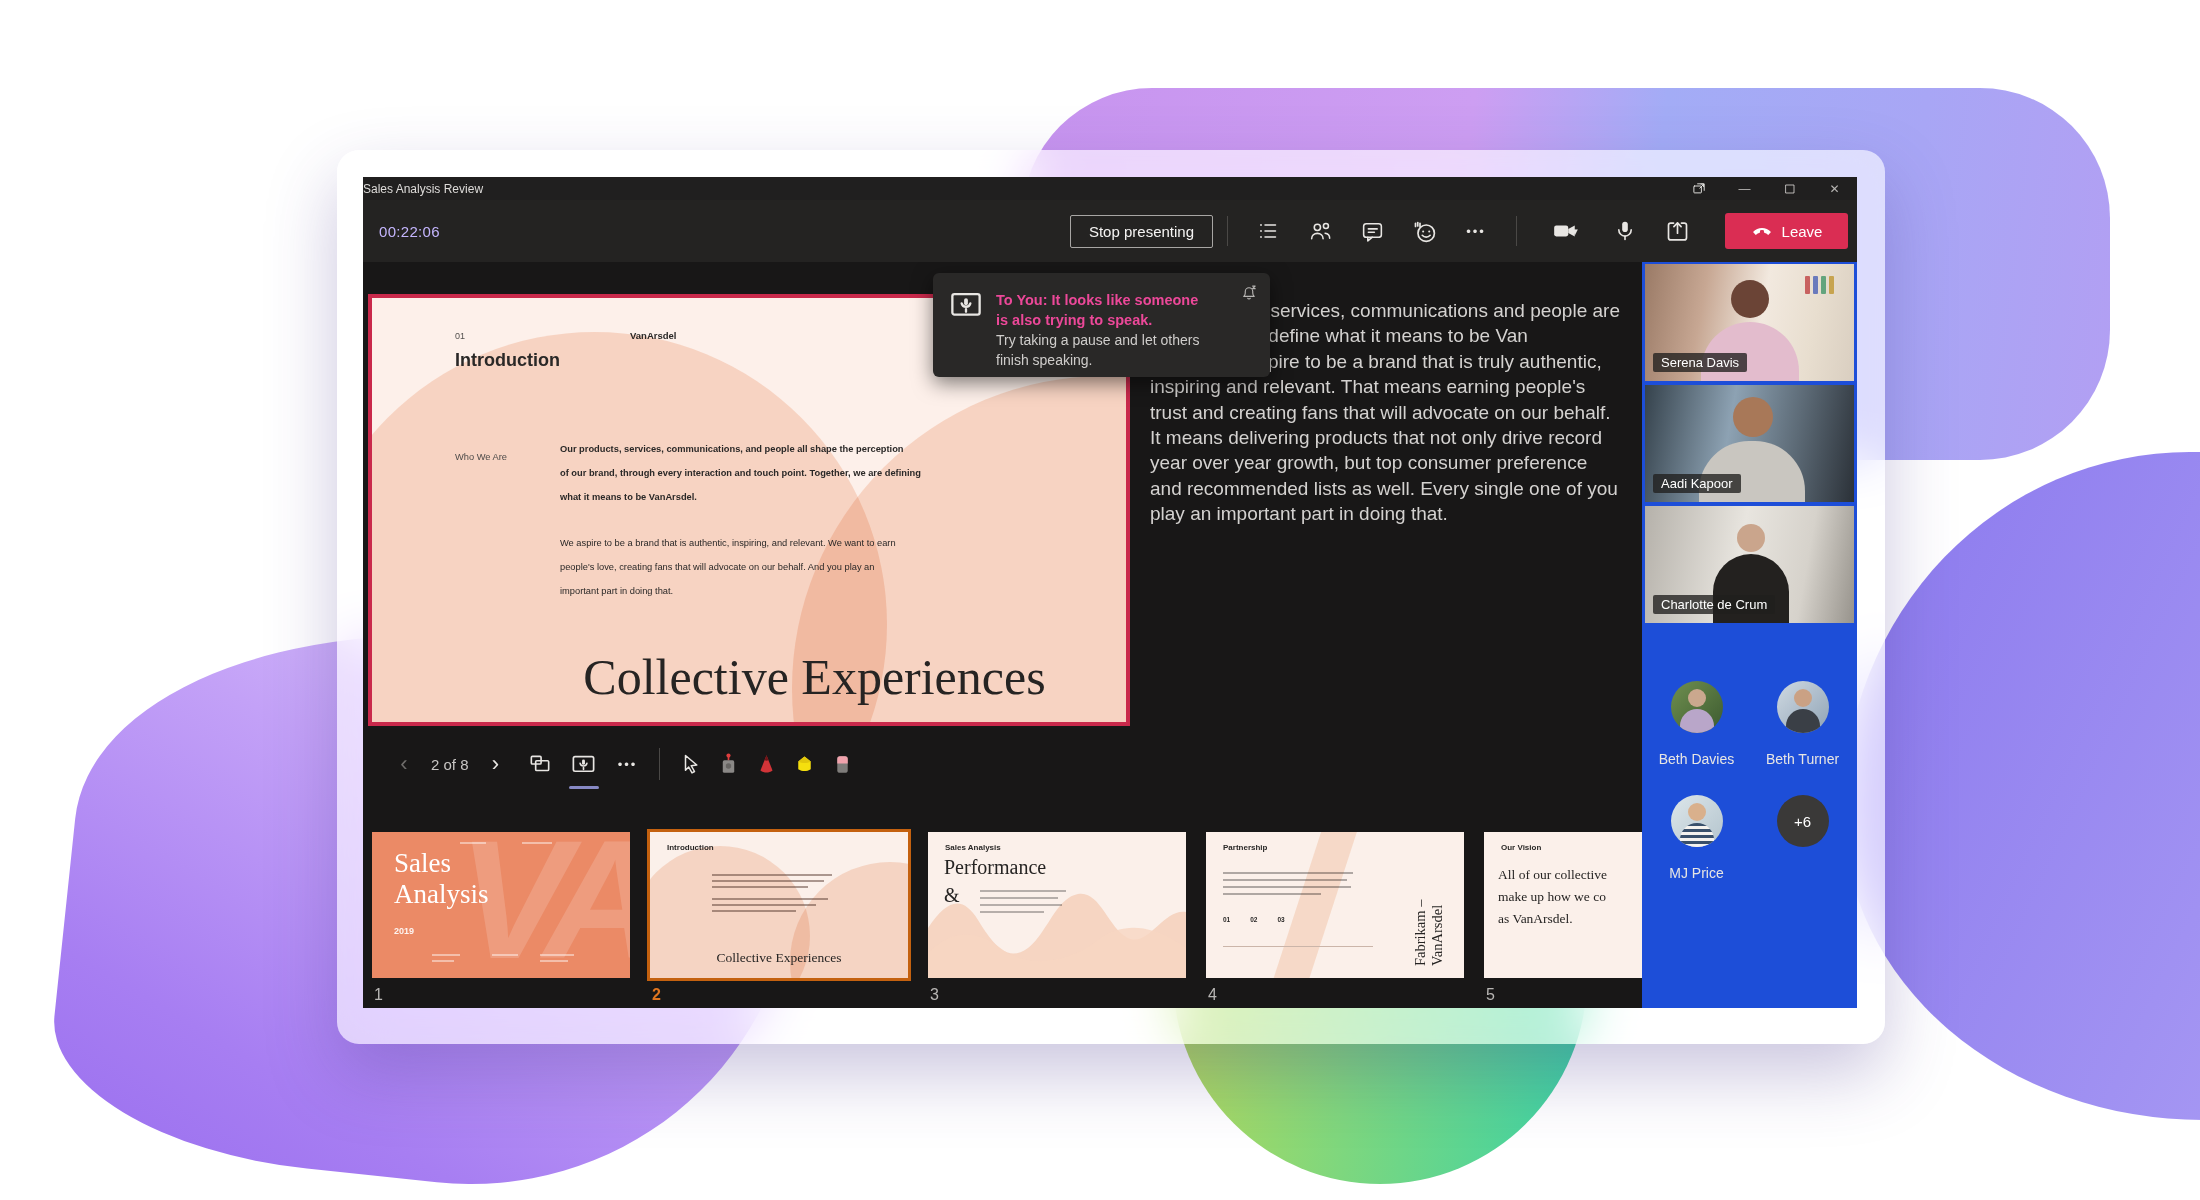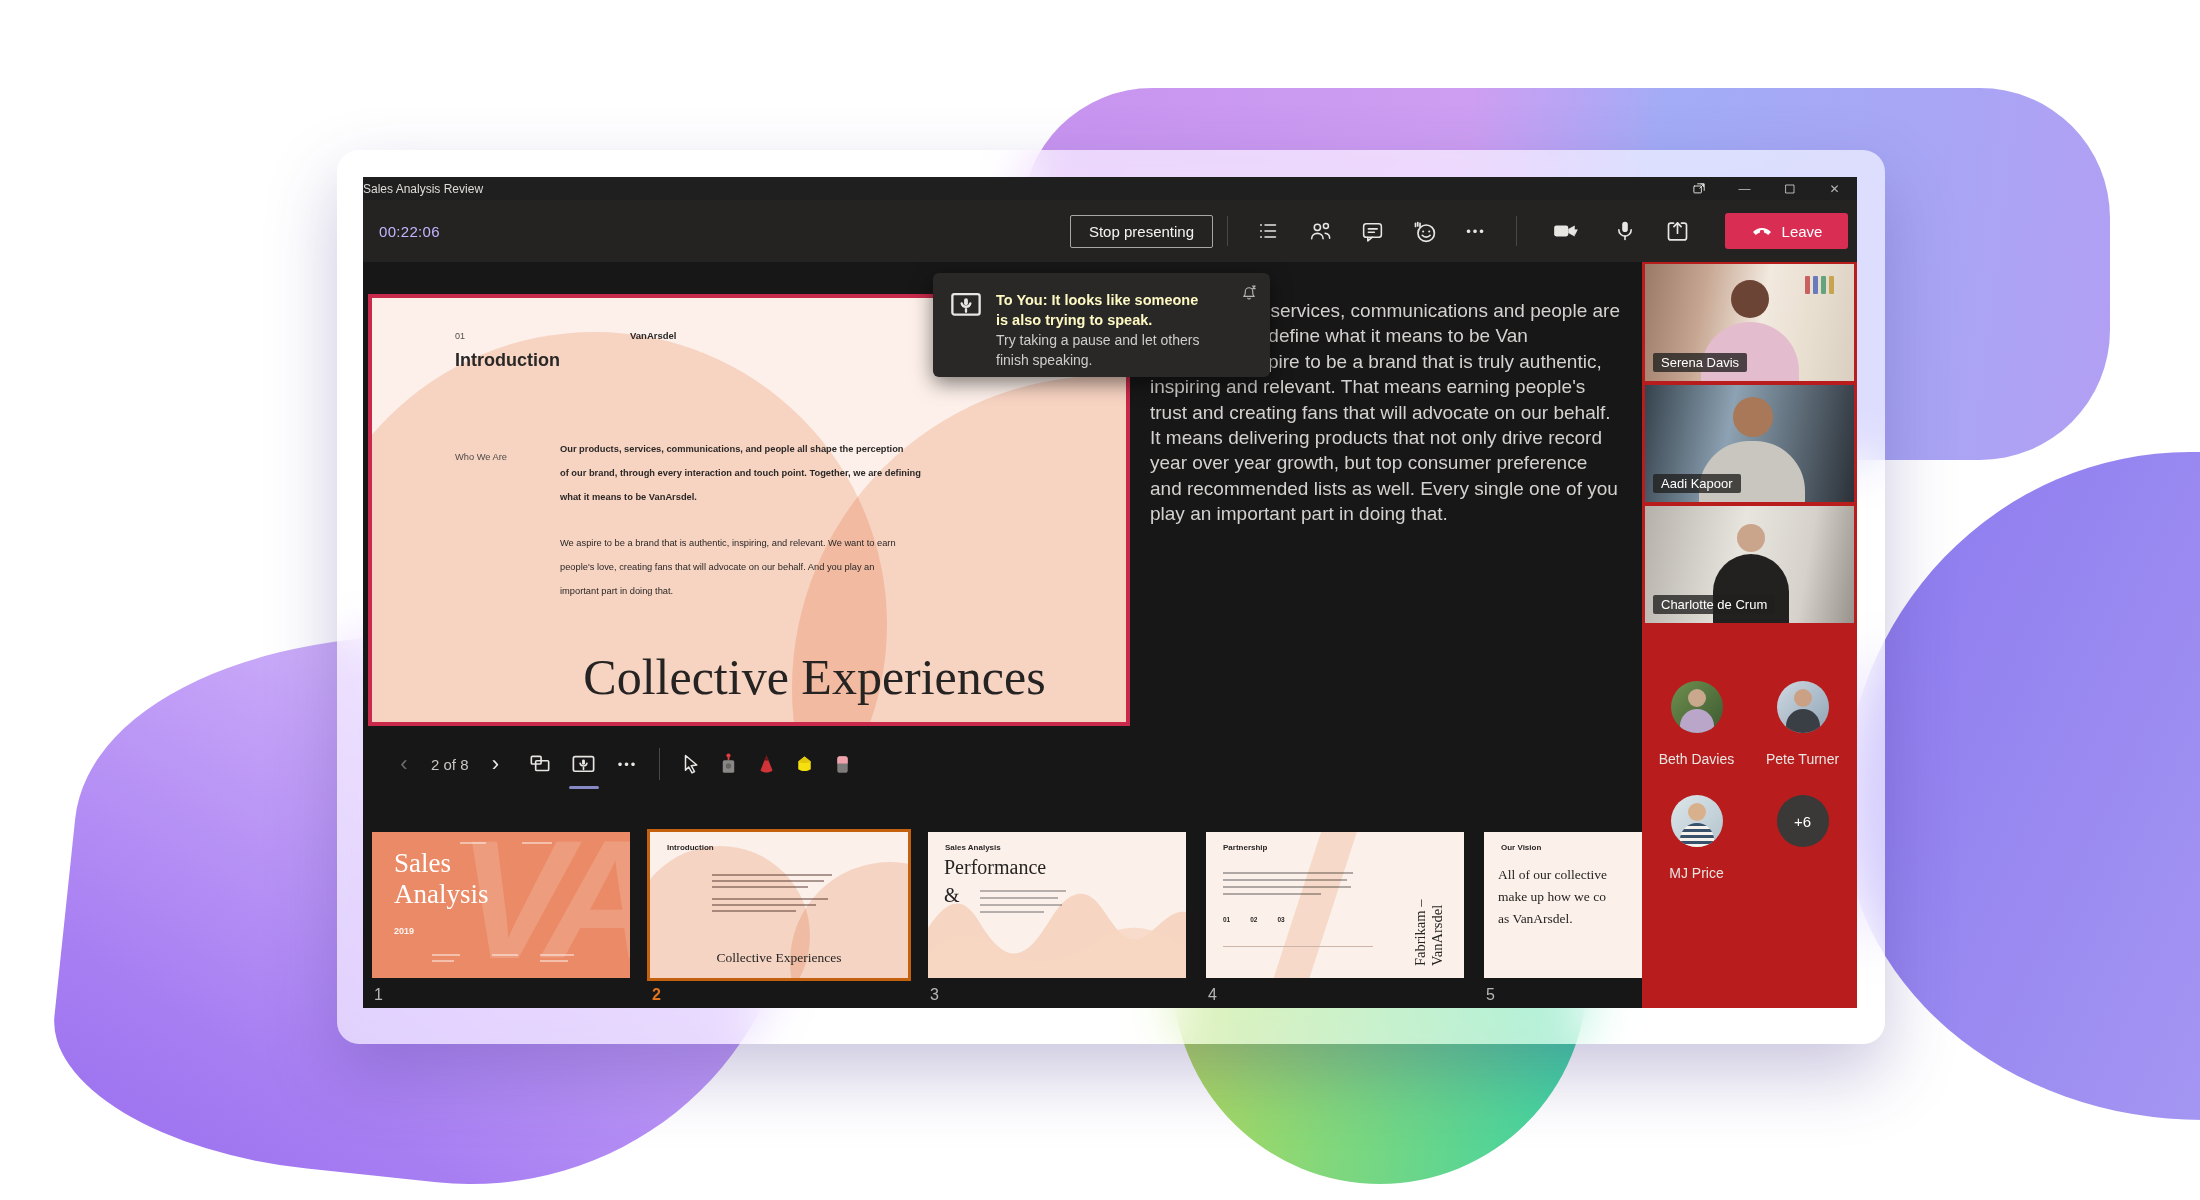"To You: It looks like" .toast-text .b { color: #fef9c3 -> #ec4899 }
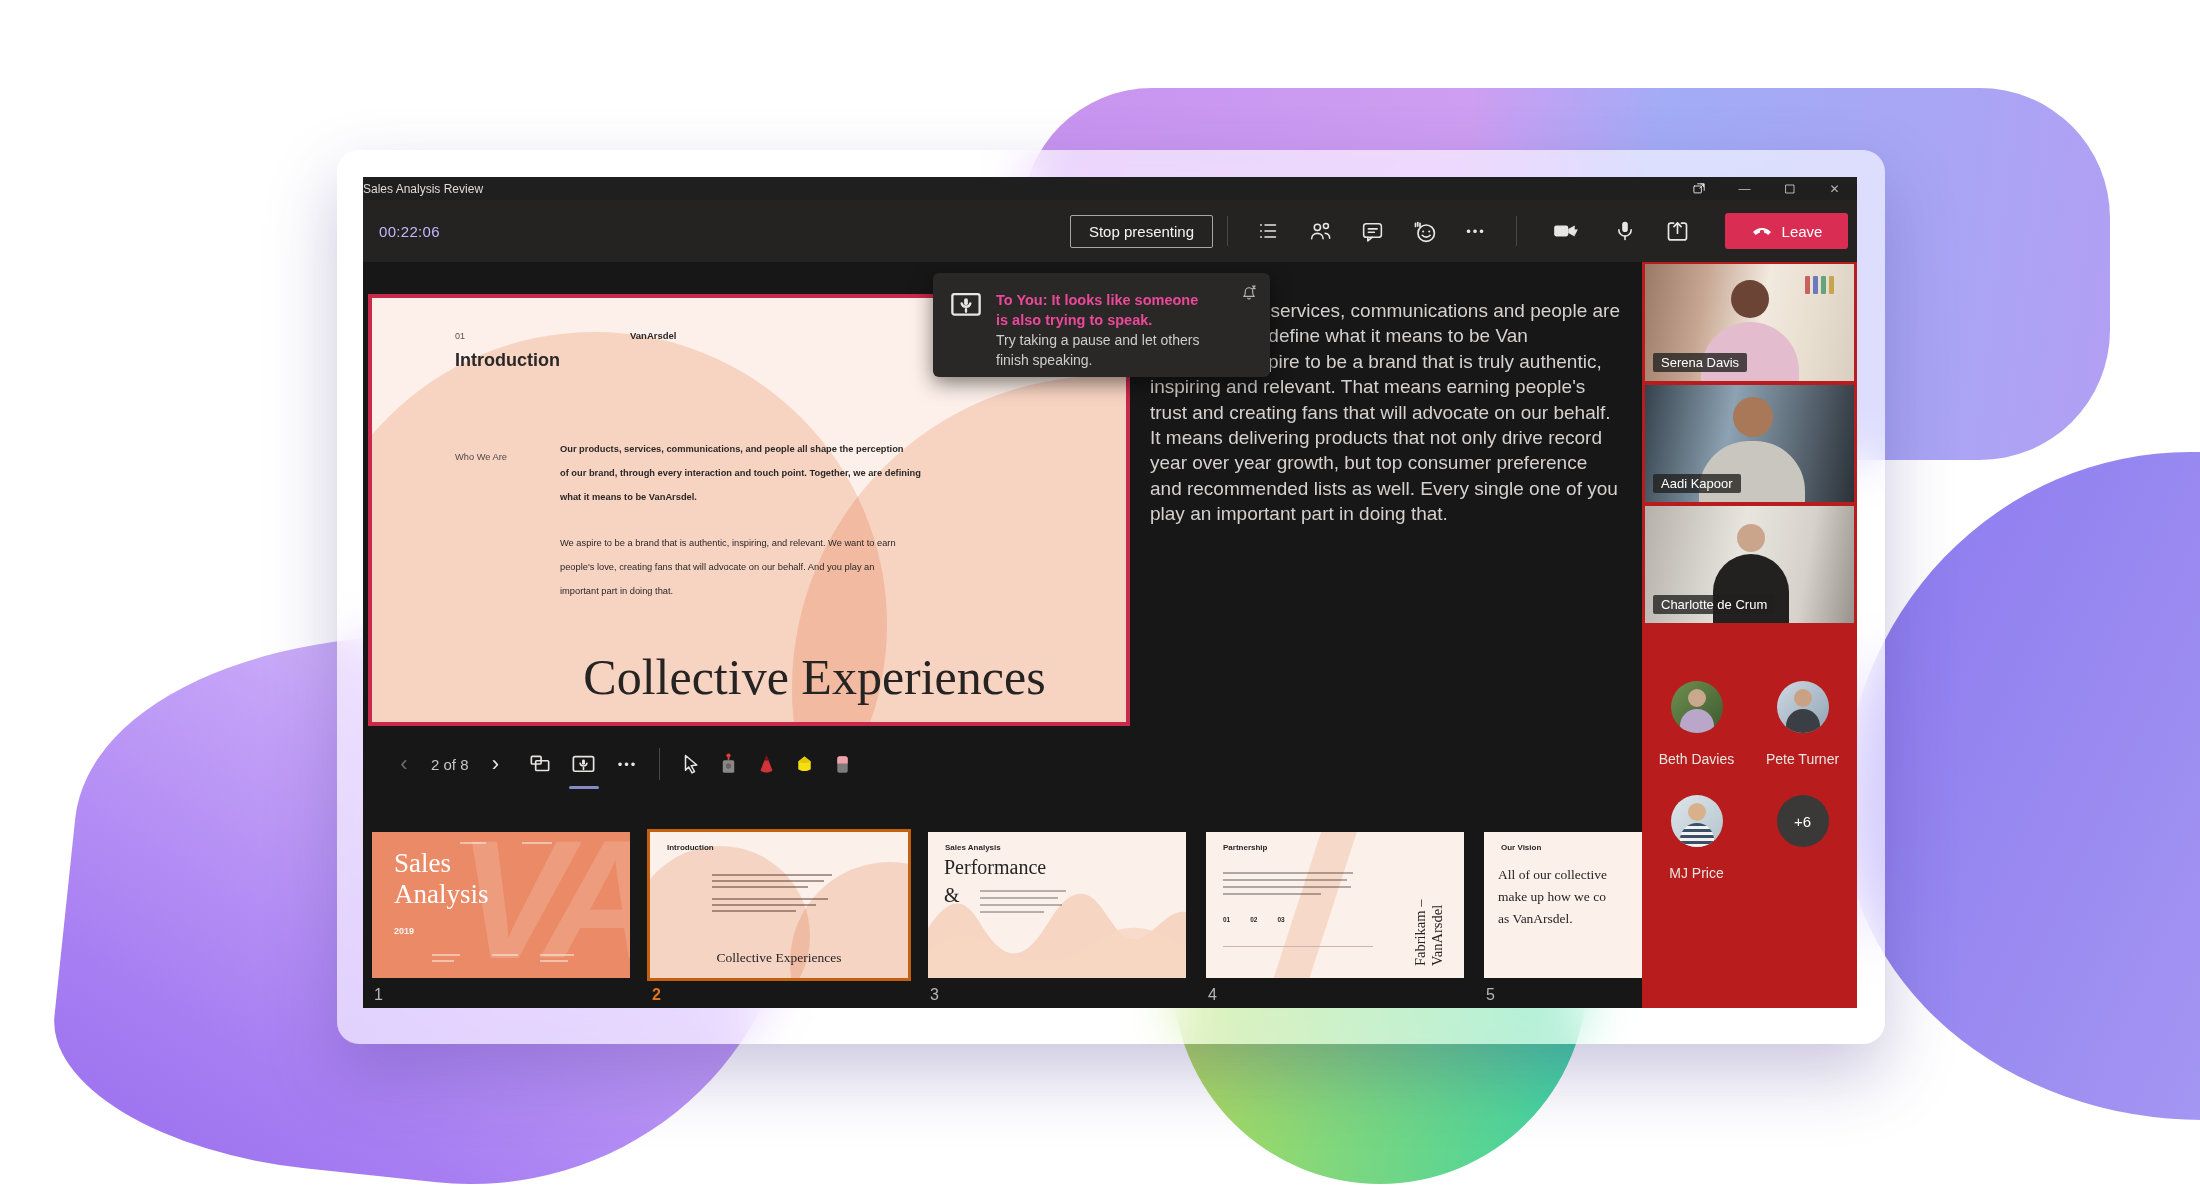"Serena Davis" .rail { background: #b91c1c -> #1d4ed8 }
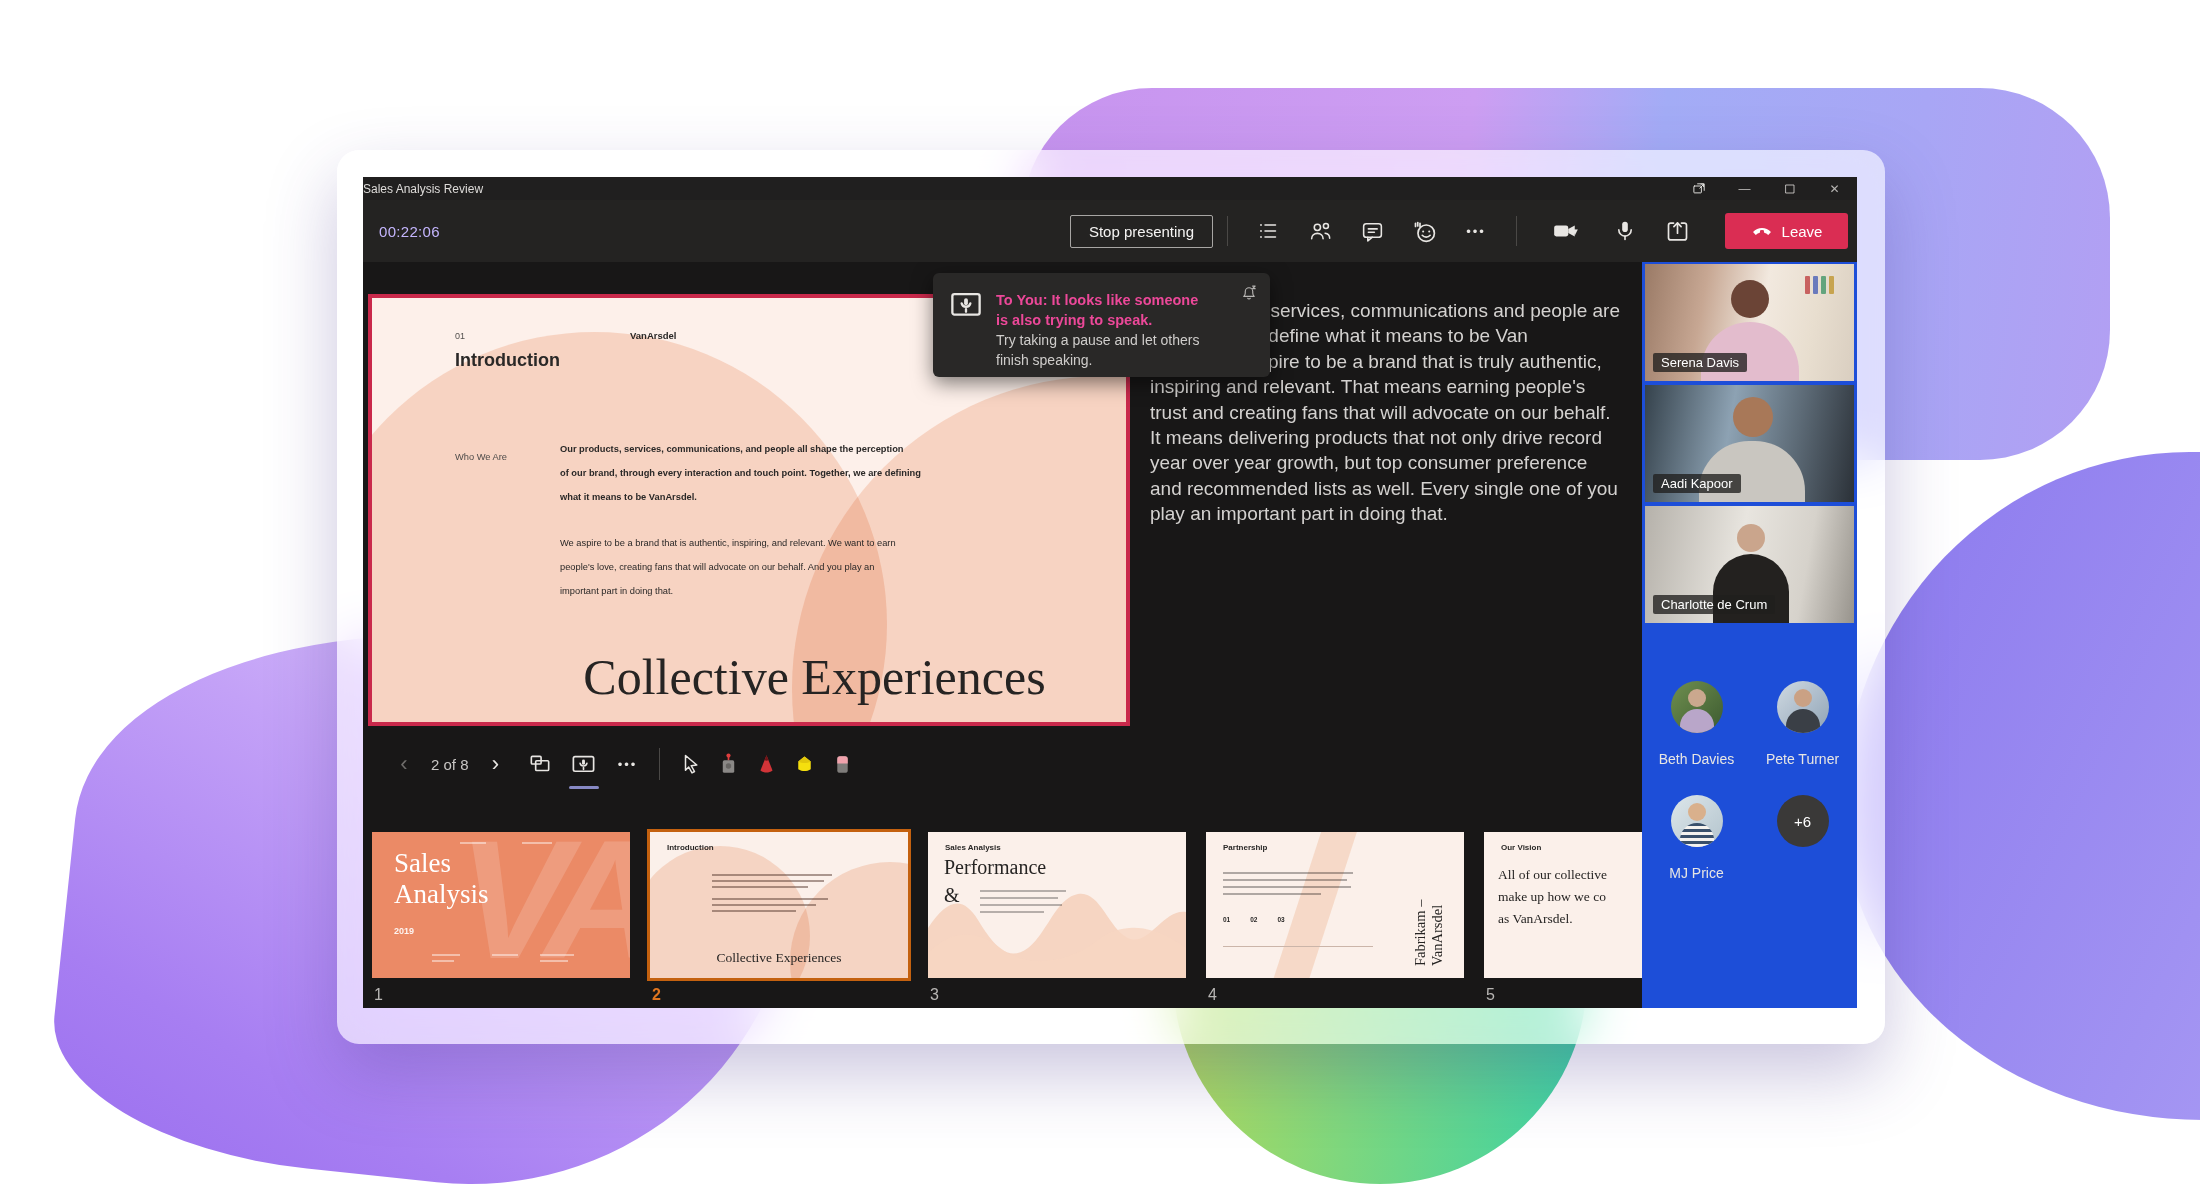"Pete Turner" div.av-name { text: Pete -> Beth }
